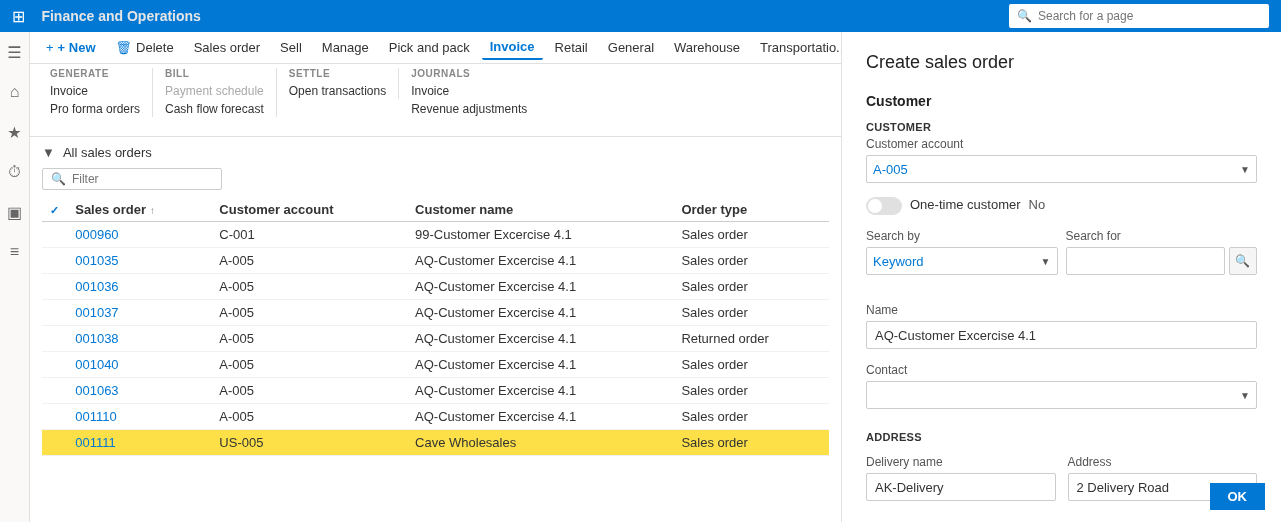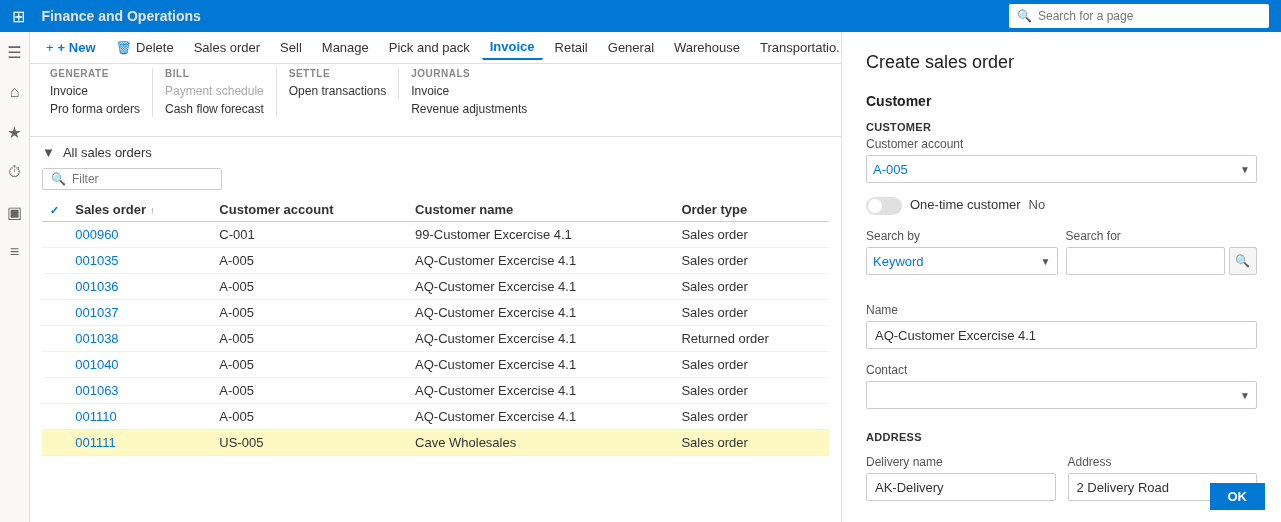"001111" tbody tr.selected { background: #fef9c3 -> #fde047 }
